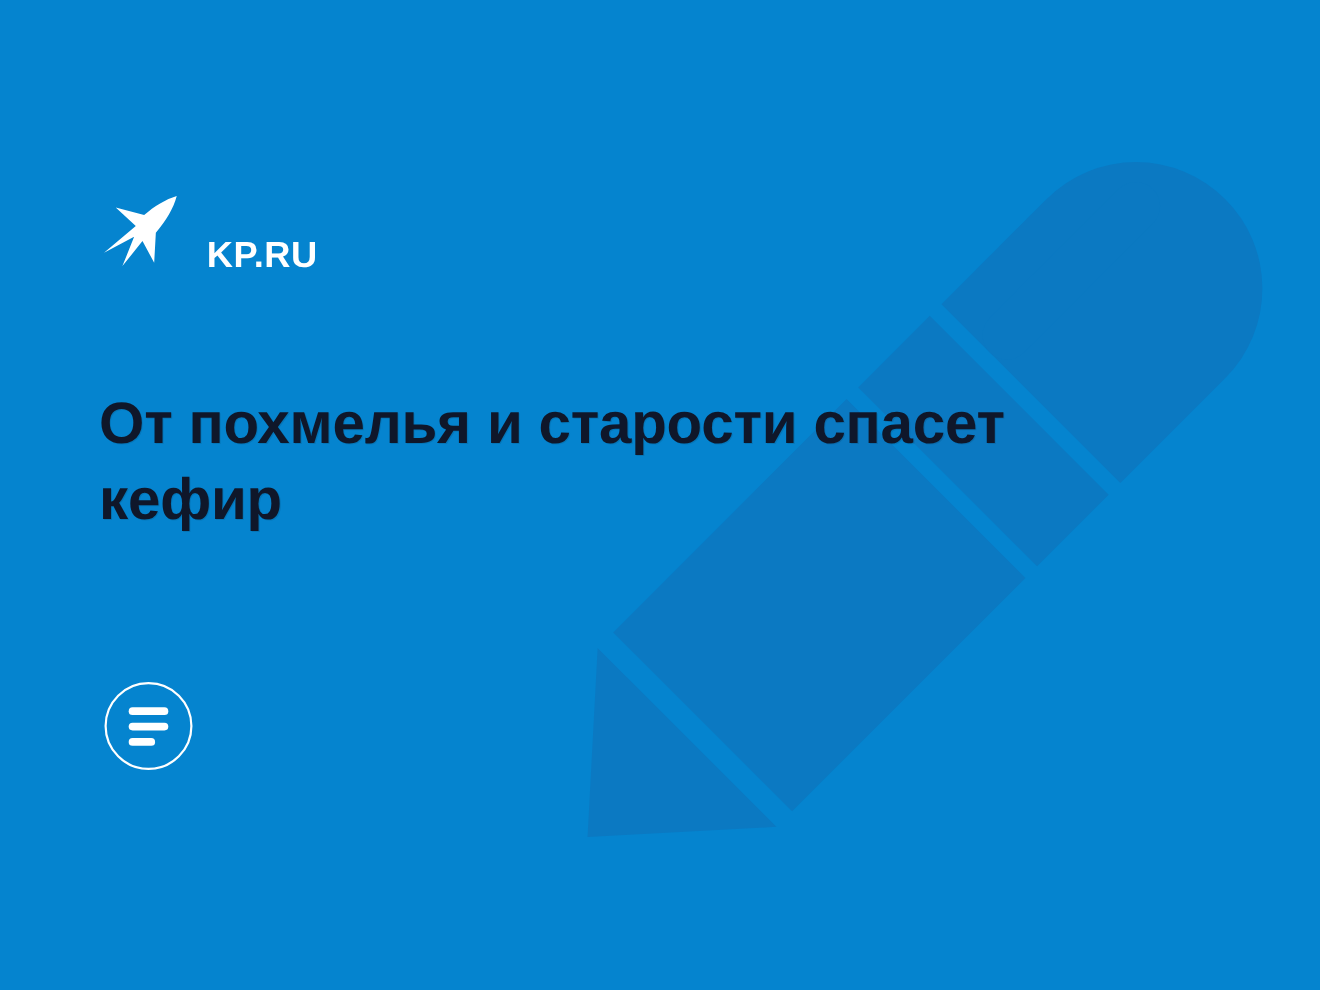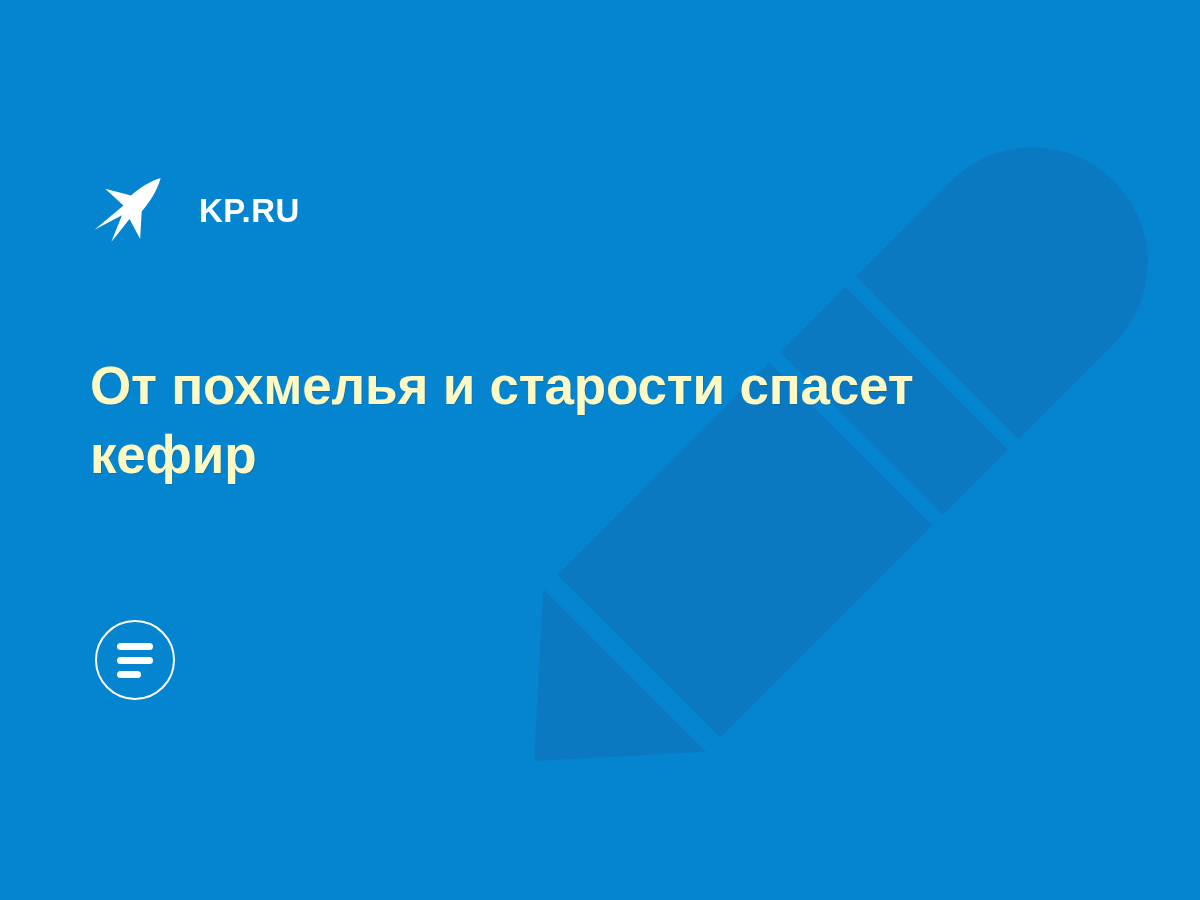"KP.RU" .logo-row { align-items: center -> flex-end; gap: 33px -> 22px }
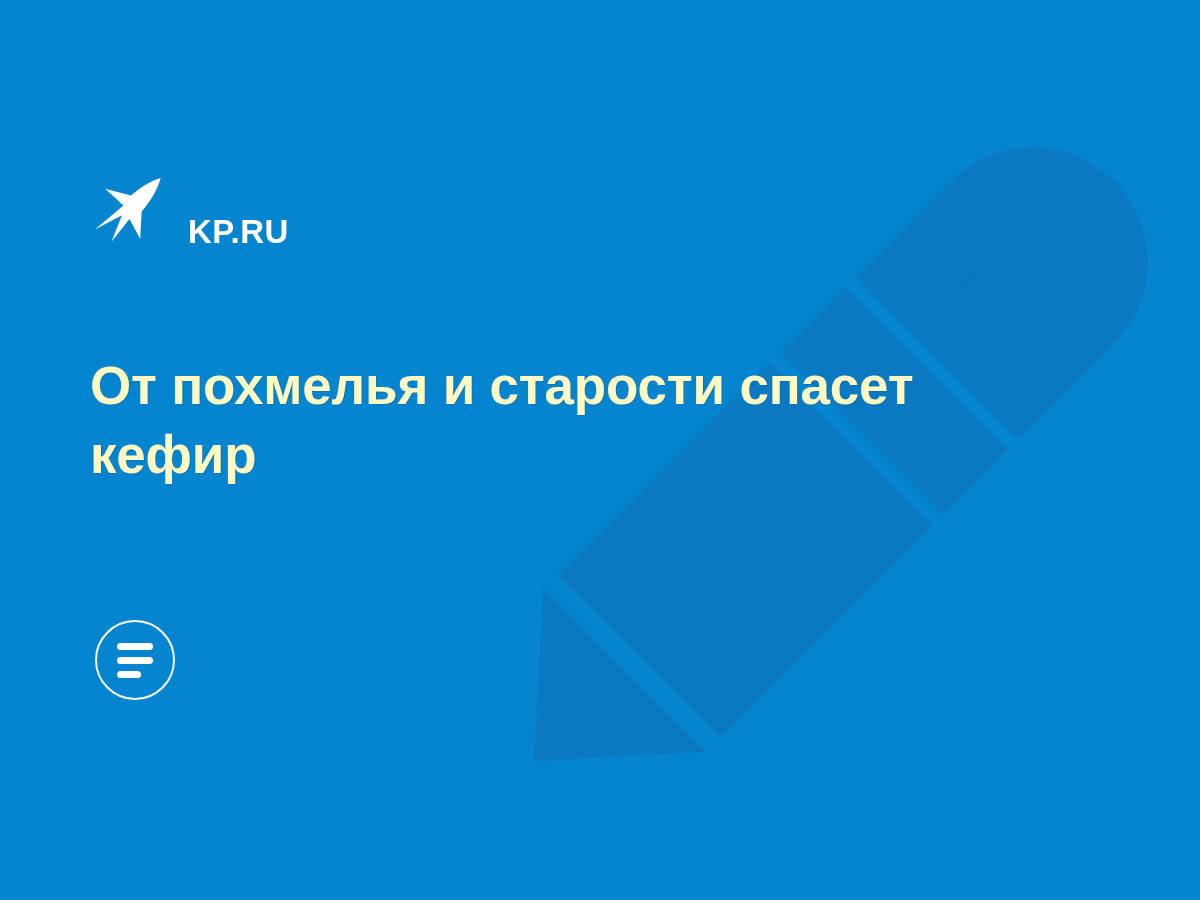"От похмелья и старости спасет" .headline { color: #fef9c3 -> #0f172a }
